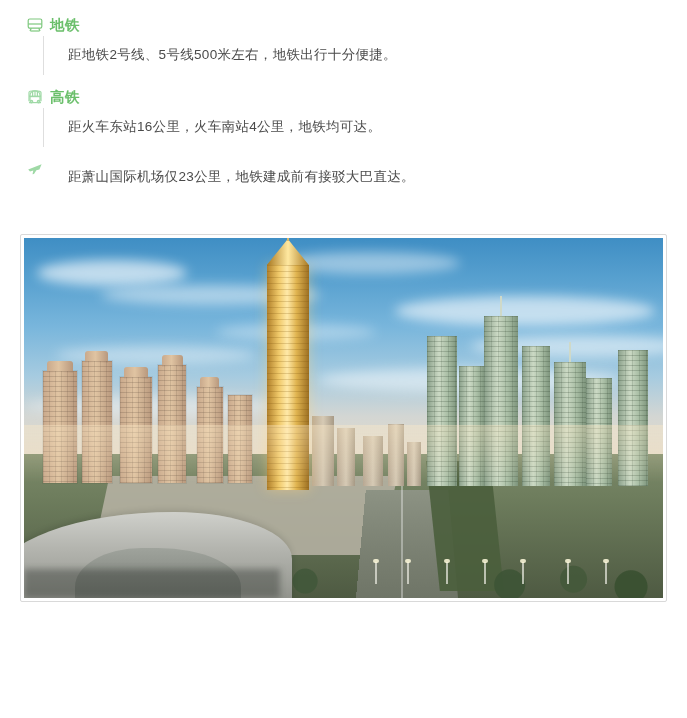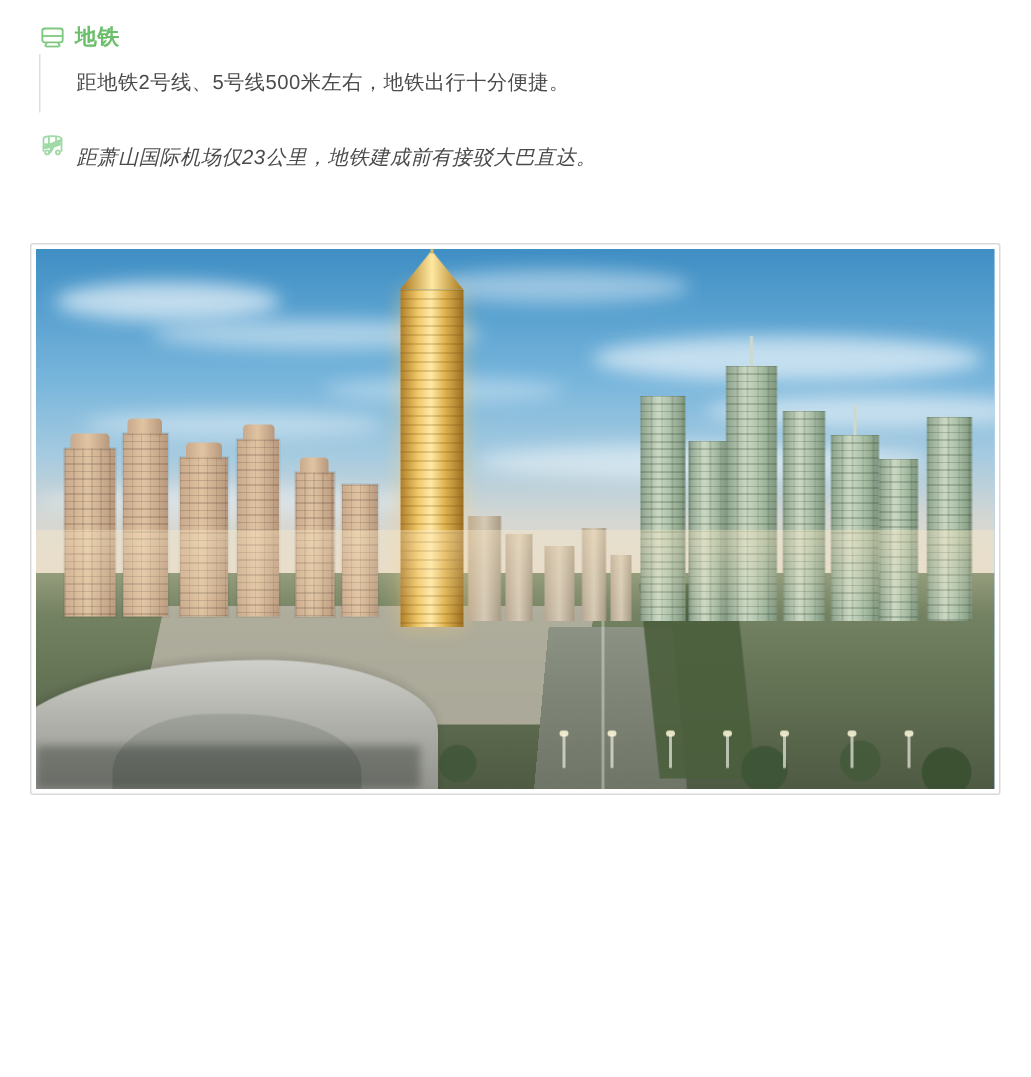"距地铁2号线、5号线500米左右，地铁出行十分便捷。" .item-body { margin-left: 0 -> 17px }
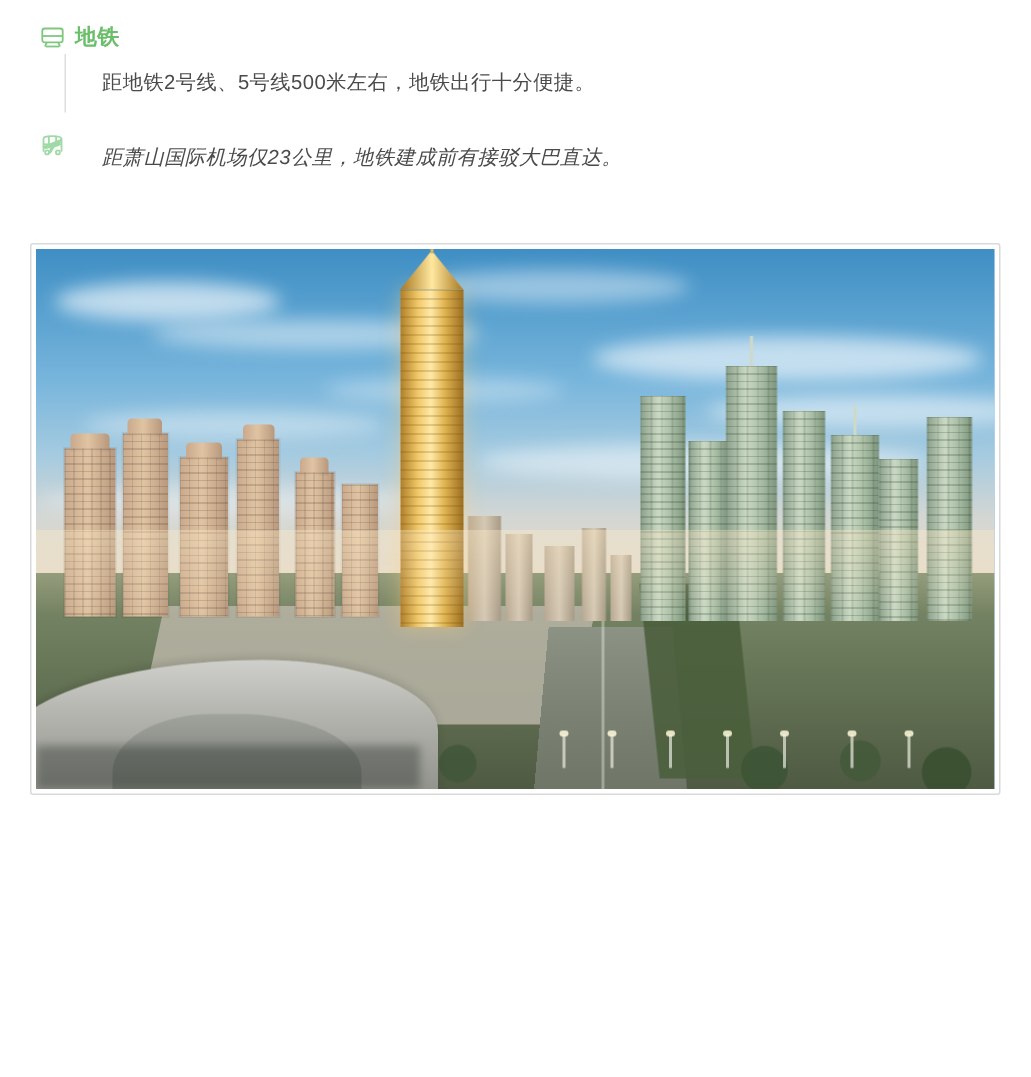"高铁" div.transport-item { html: none -> <div> <span> <svg> <path></path> <line></line> <line></line> <line></line> <line></line> <line></line> </svg> </span> <div> <span>高铁</span> </div> <div> <span>距火车东站16公里，火车南站4公里，地铁均可达。</span> </div> </div> }
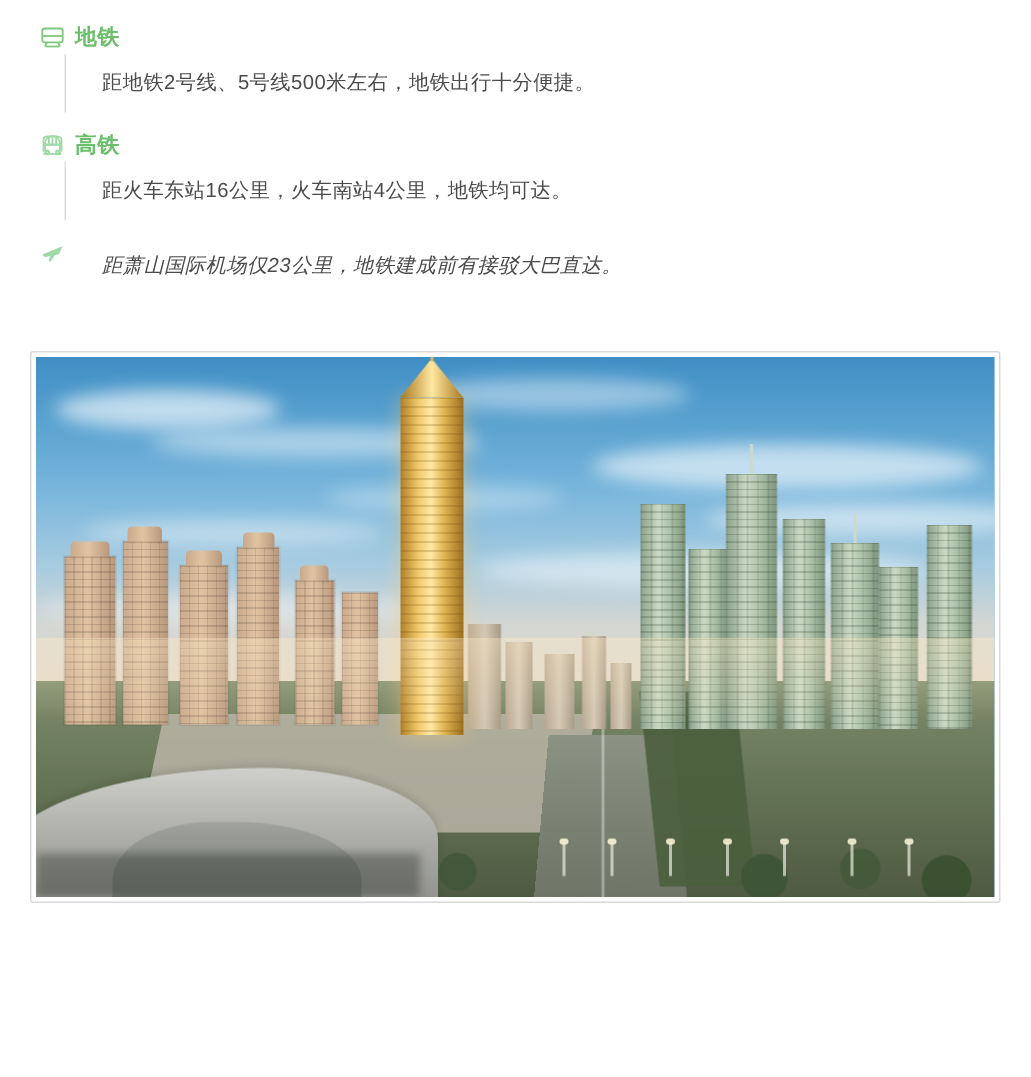"距萧山国际机场仅23公里，地铁建成前有接驳大巴直达。" .last .item-body { font-style: italic -> none }
